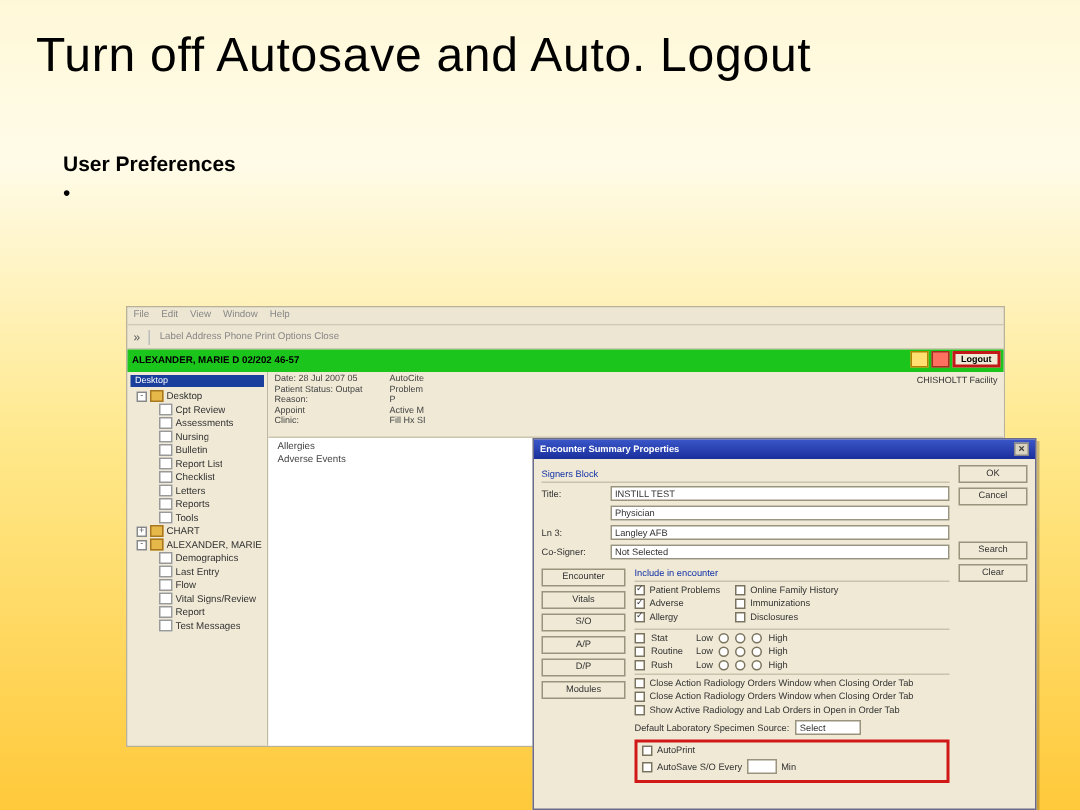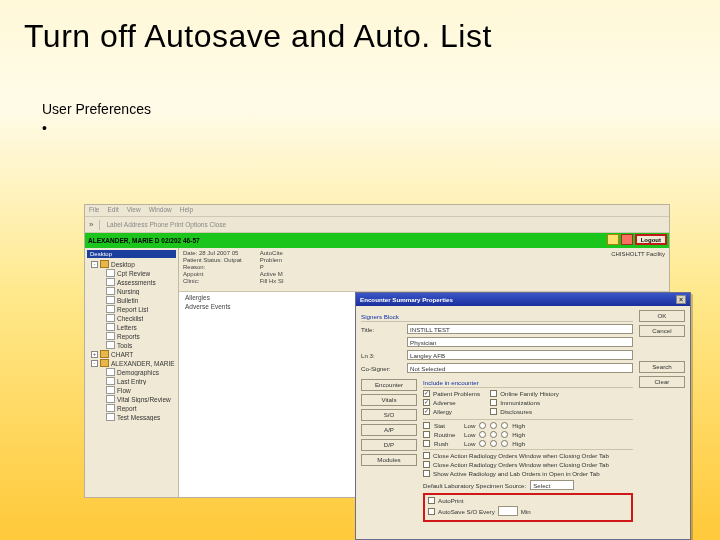"Turn off Autosave and Auto." h1.title { text: List -> Logout }
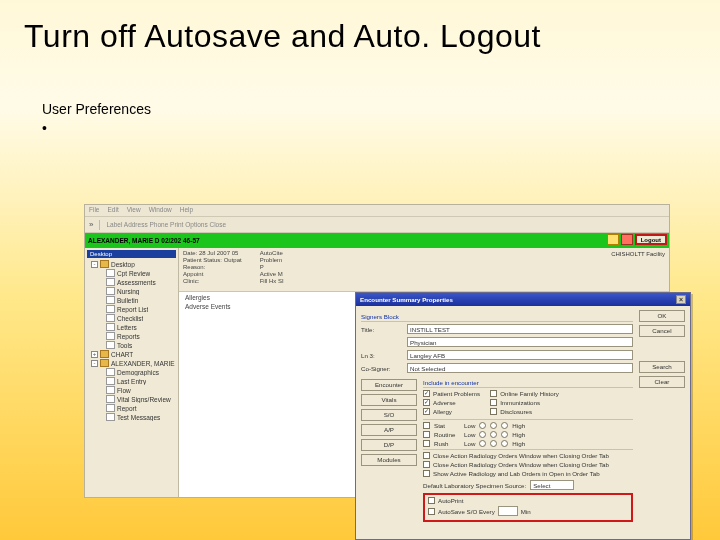"User Preferences" .sub { font-weight: normal -> bold }
